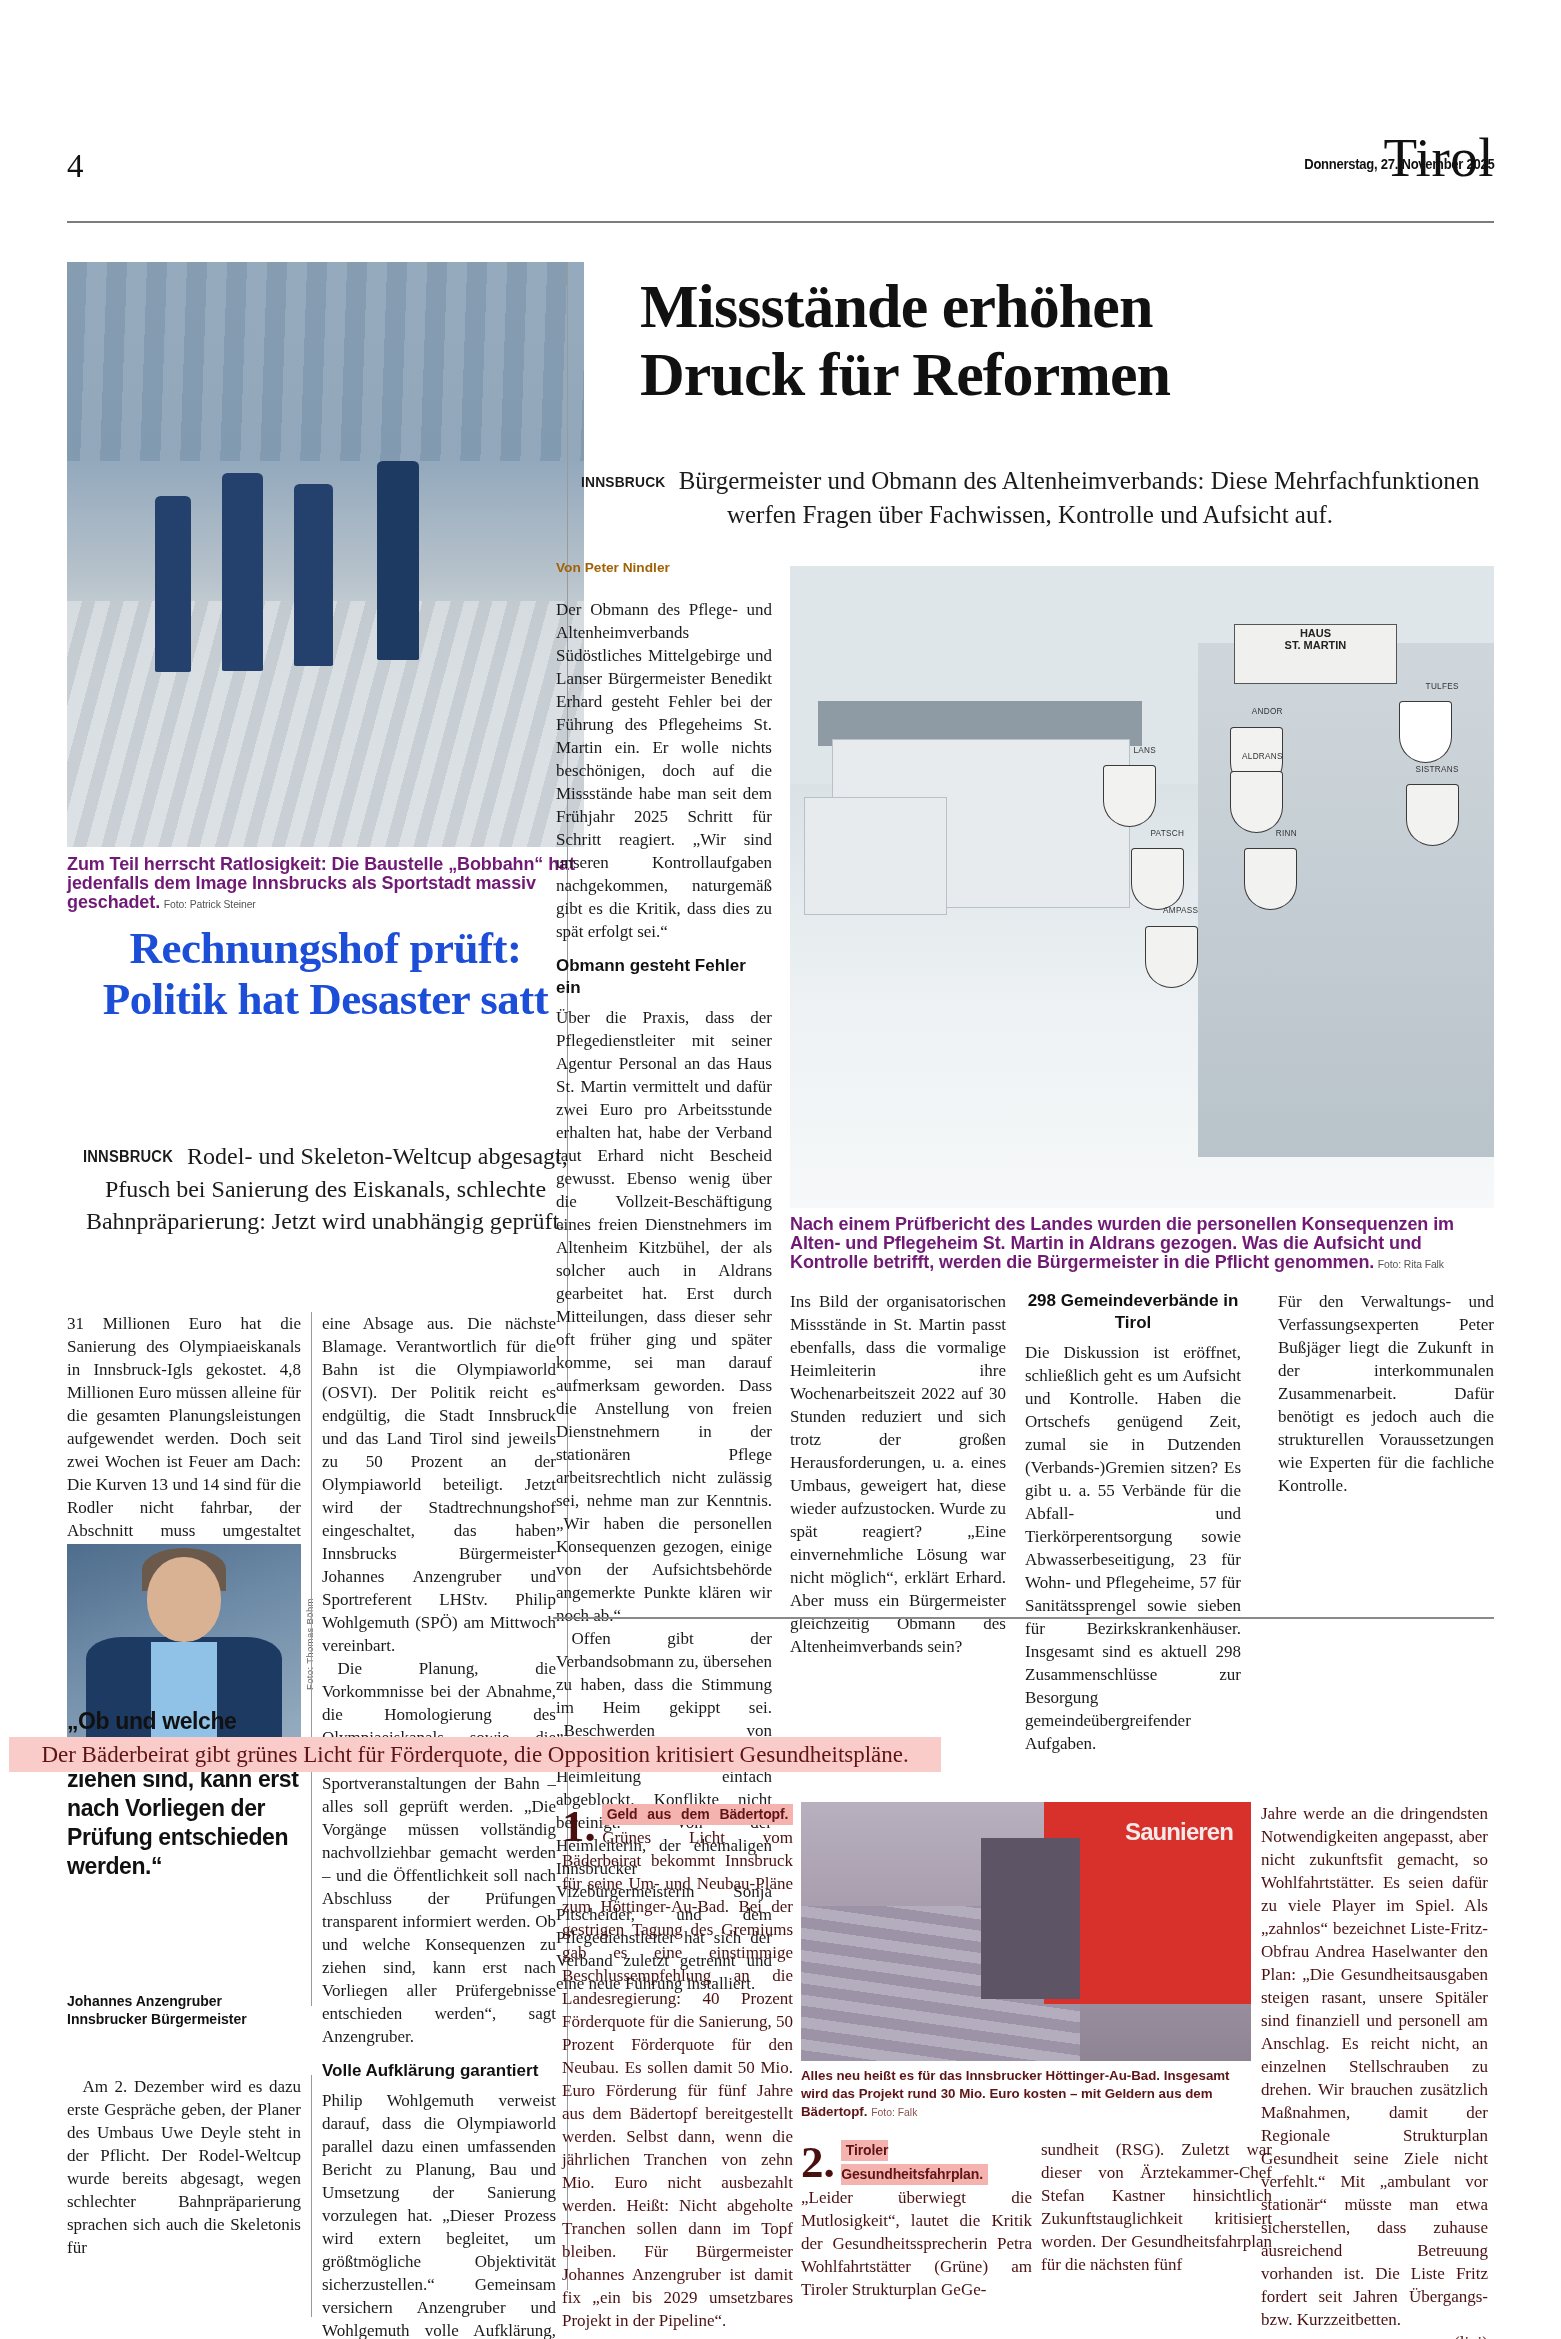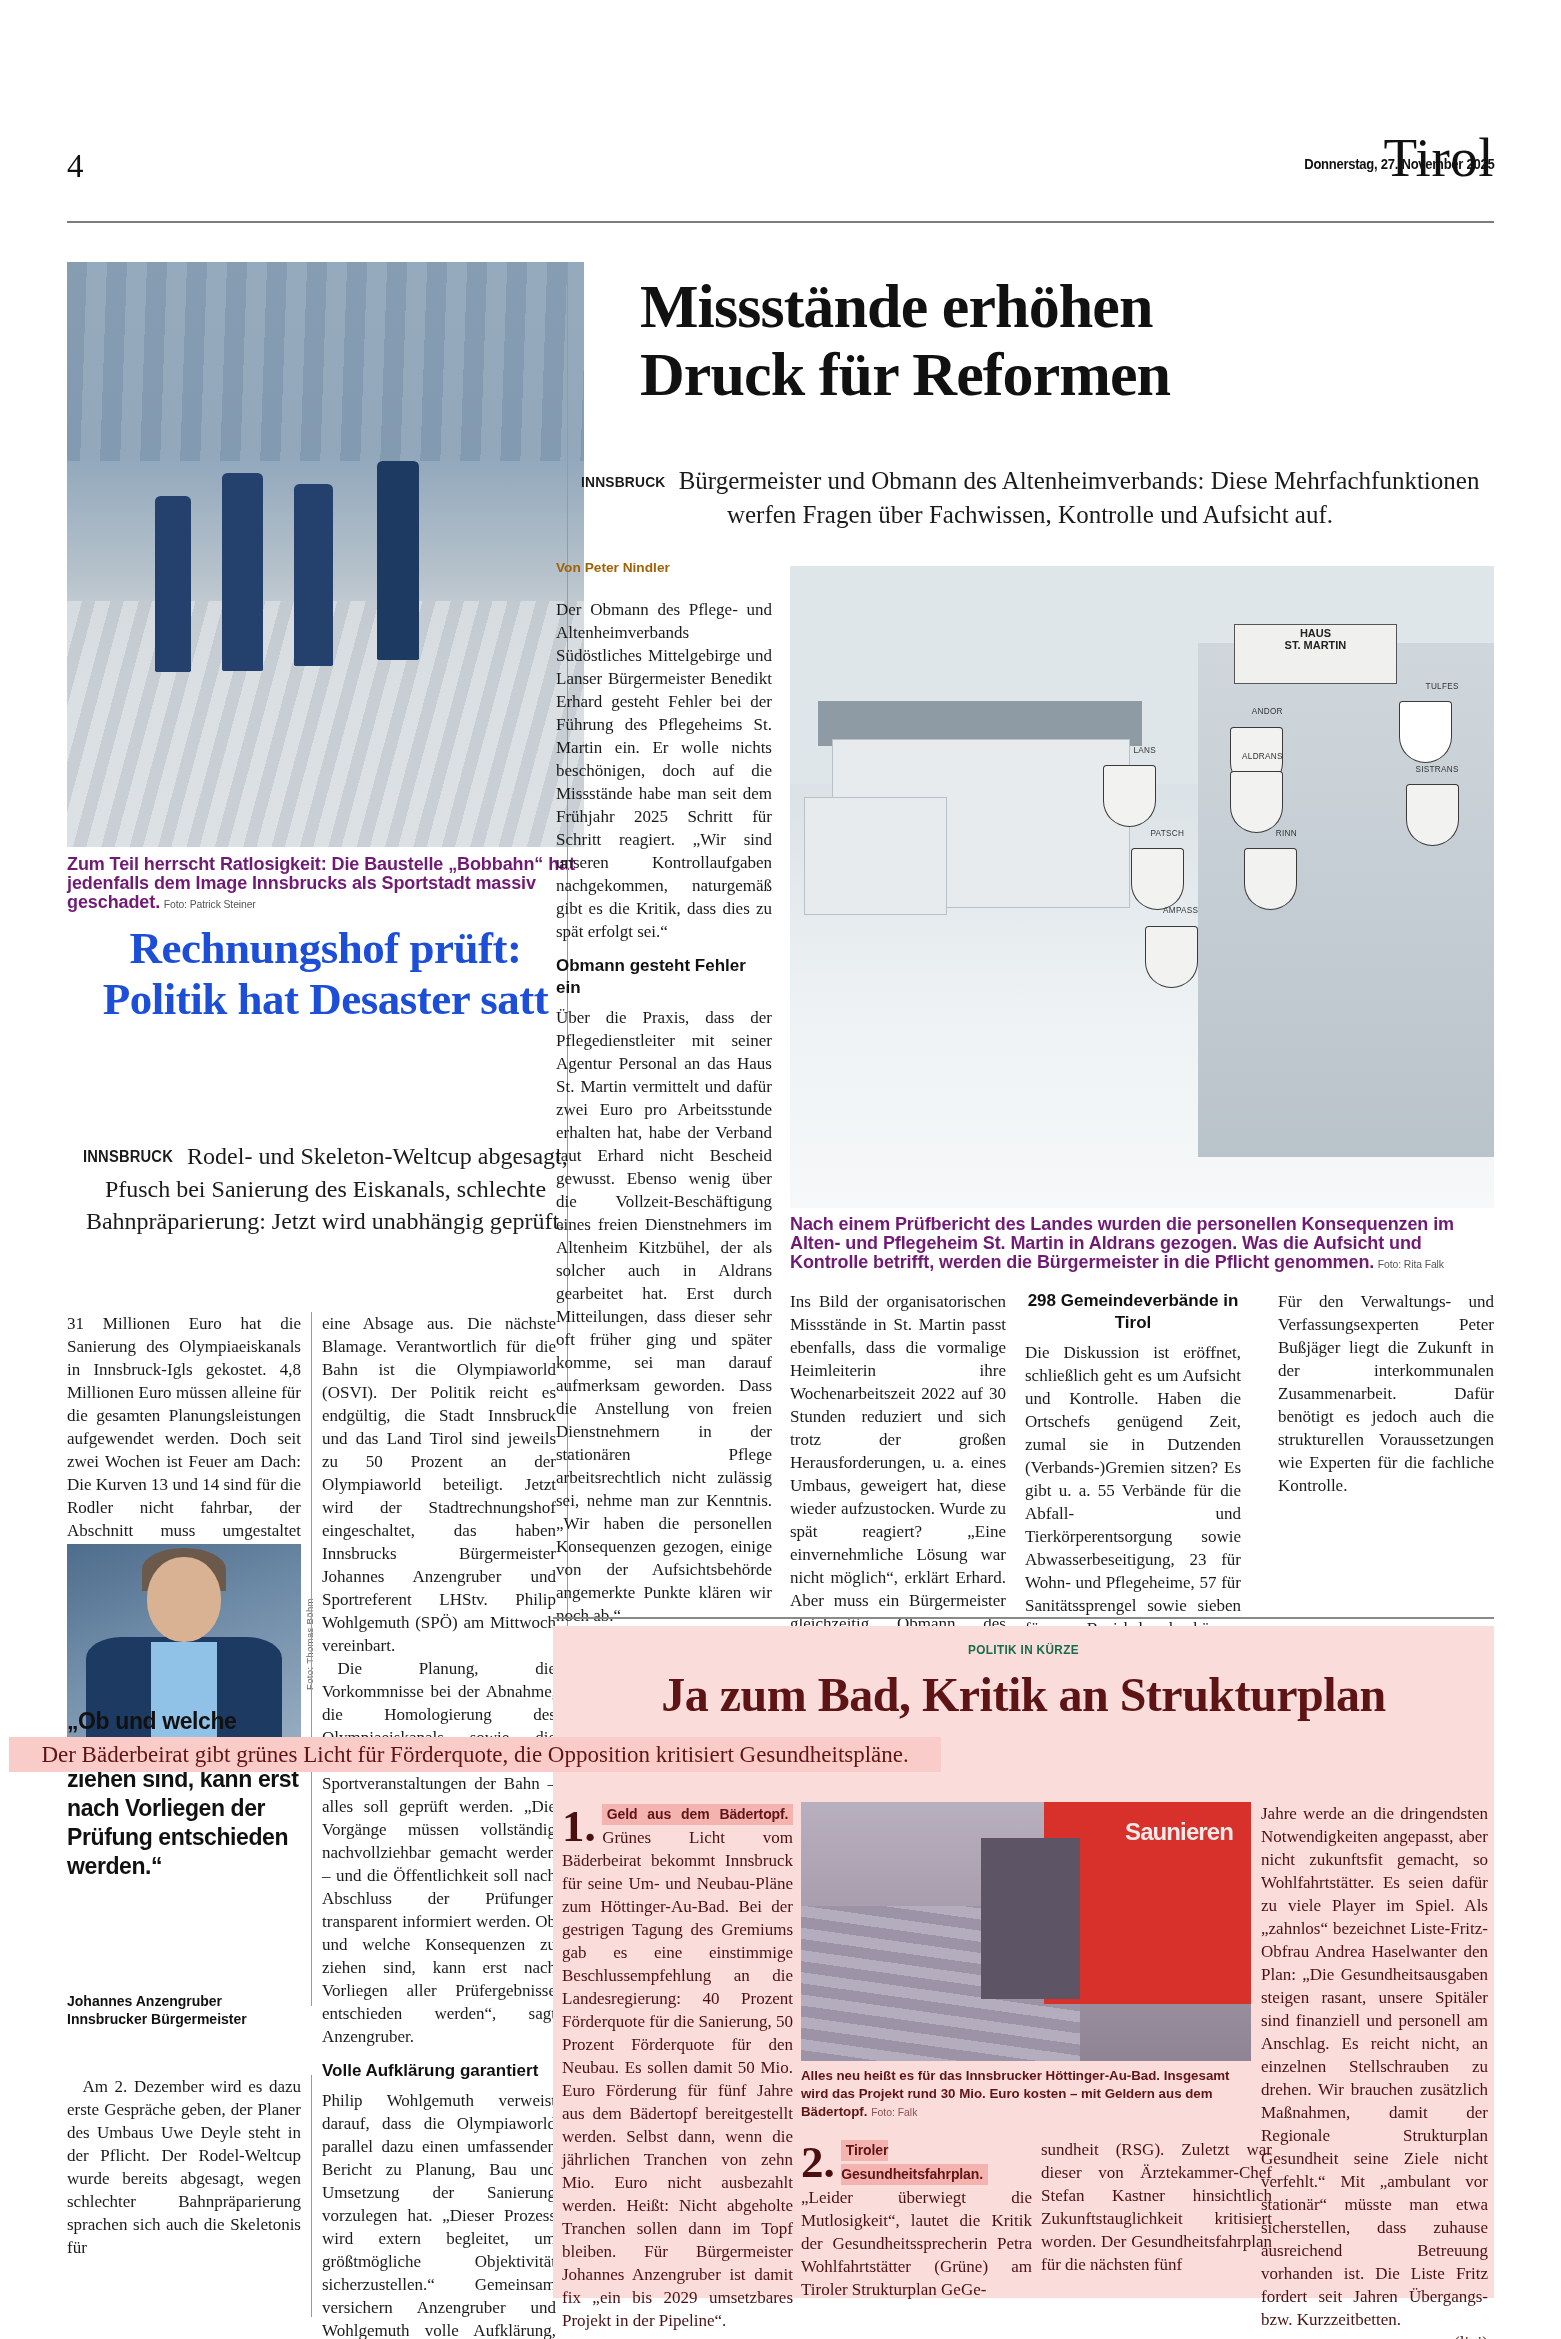"POLITIK IN KÜRZE" div.pinkbox { html: <div> <div>POLITIK IN KÜRZE</div> <div>Ja zum Bad, Kritik an Strukturplan</div> </div> -> none }
